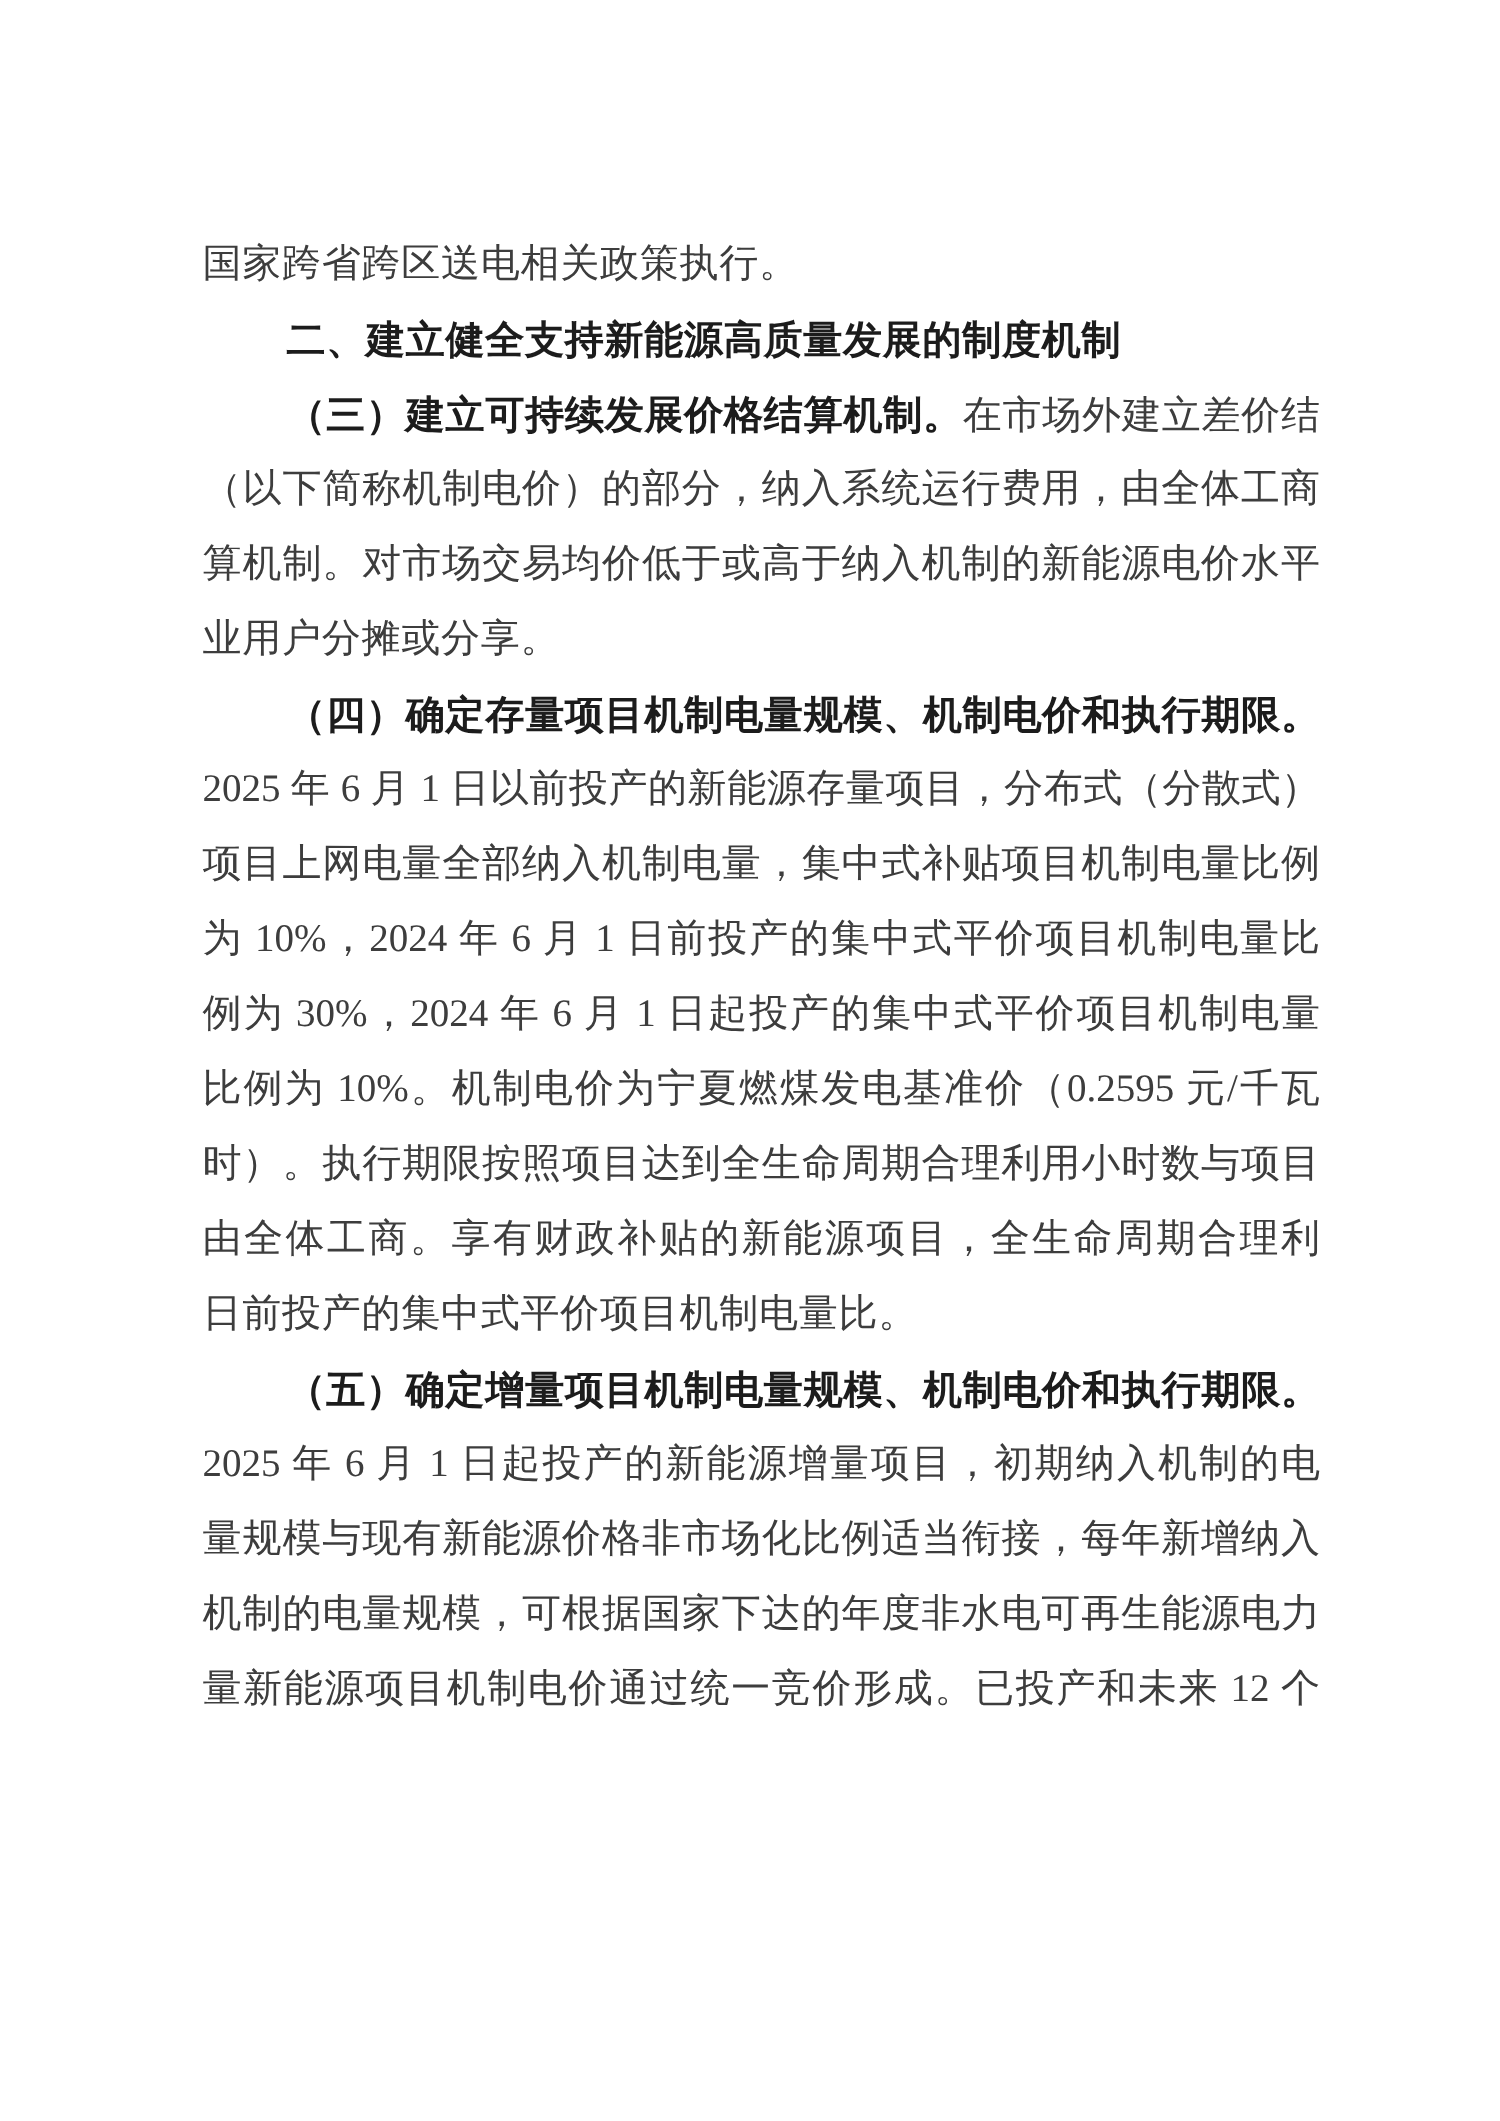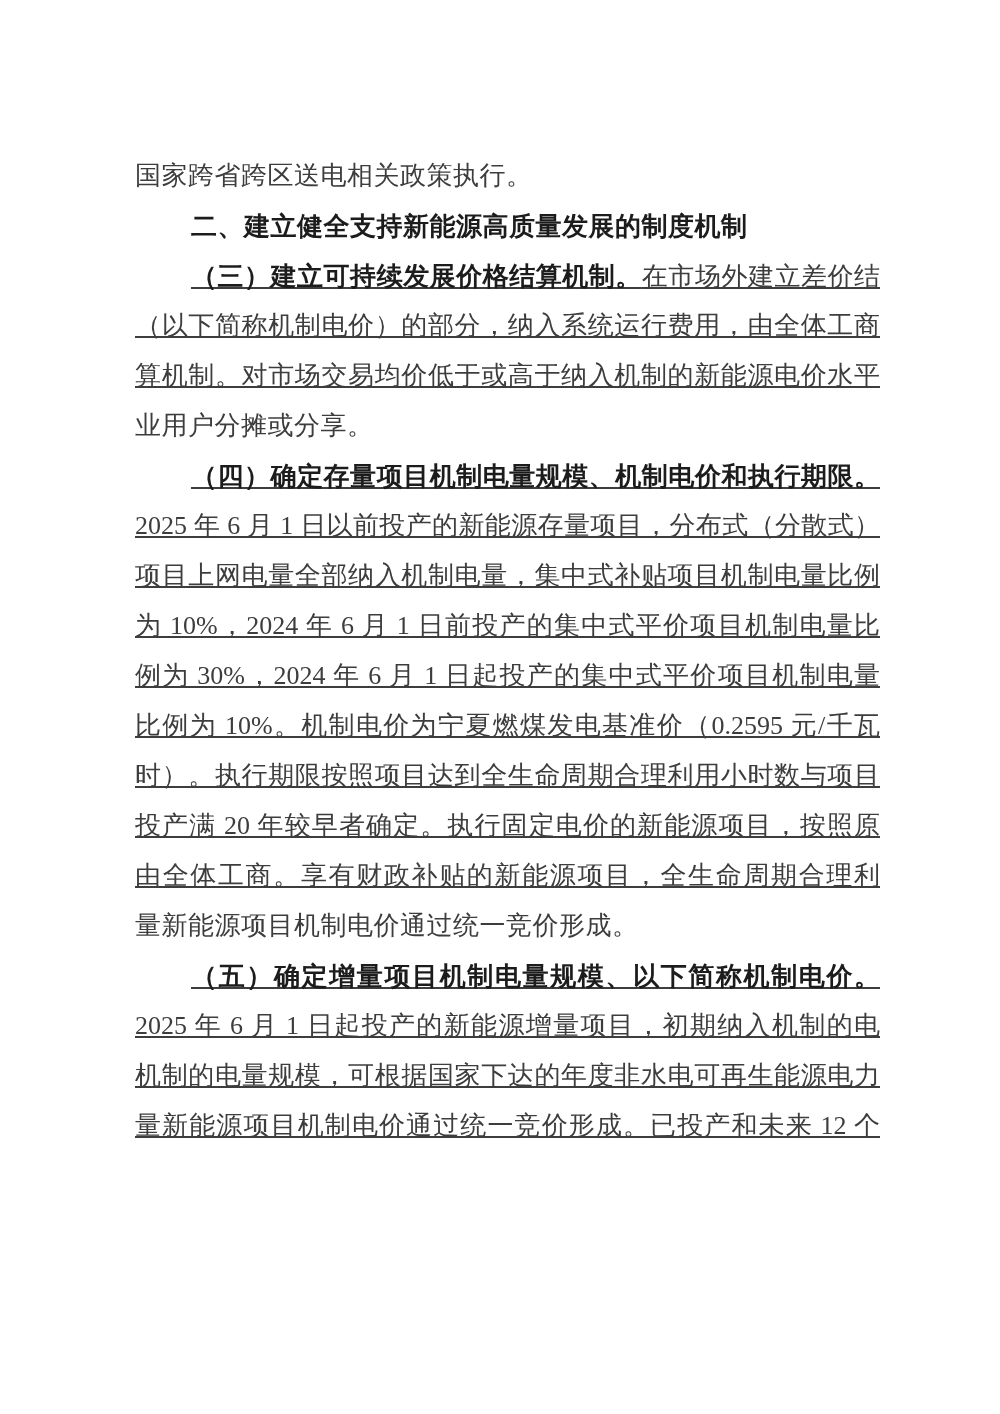"（三）建立可持续发展价格结算机制。在市场外建立差价结" .line.justify { text-decoration: underline -> none }
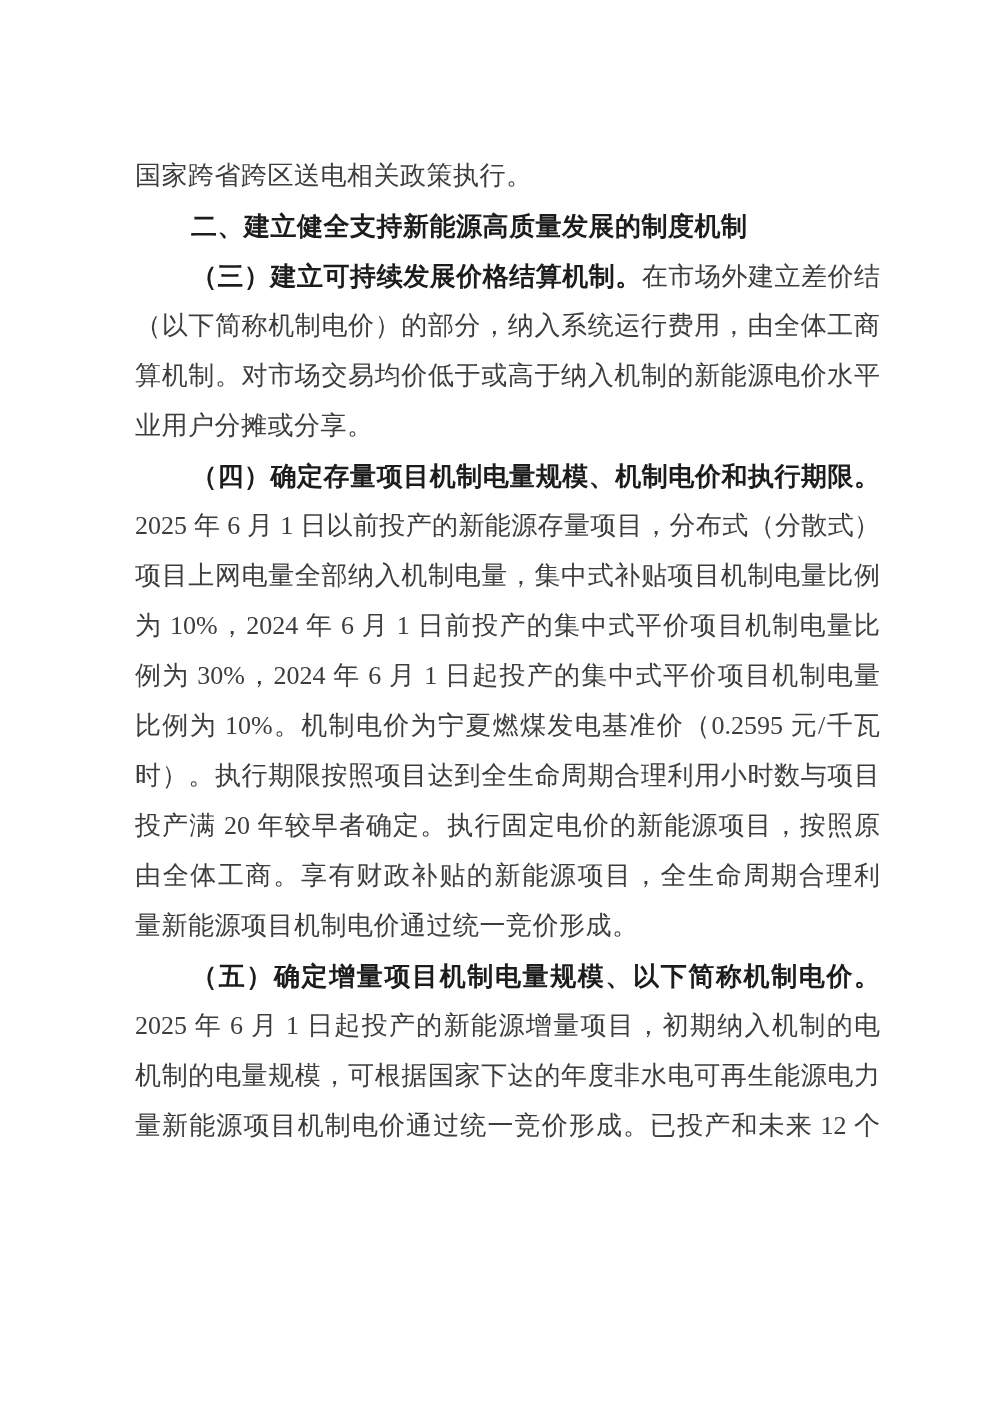"投产满 20 年较早者确定。执行固定电价的新能源项目，按照原" div.line { html: <div><span>投产满 20 年较早者确定。执行固定电价的新能源项目，按照原</span></div> -> none }
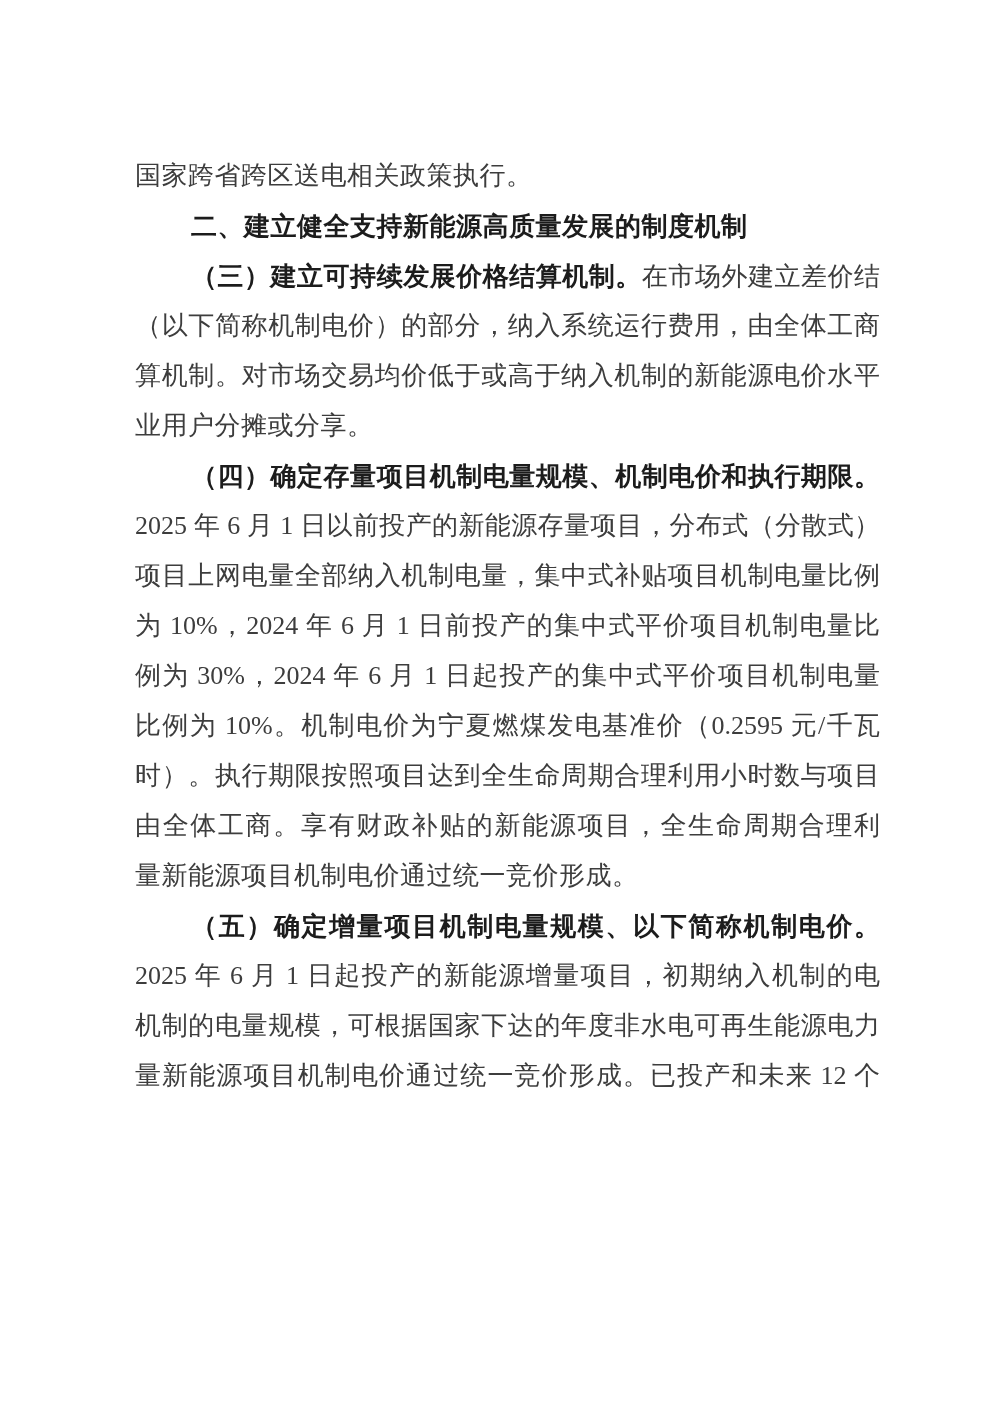"量新能源项目机制电价通过统一竞价形成。" span.seg-regular { text: 量新能源项目机制电价通过统一竞价形成 -> 日前投产的集中式平价项目机制电量比 }
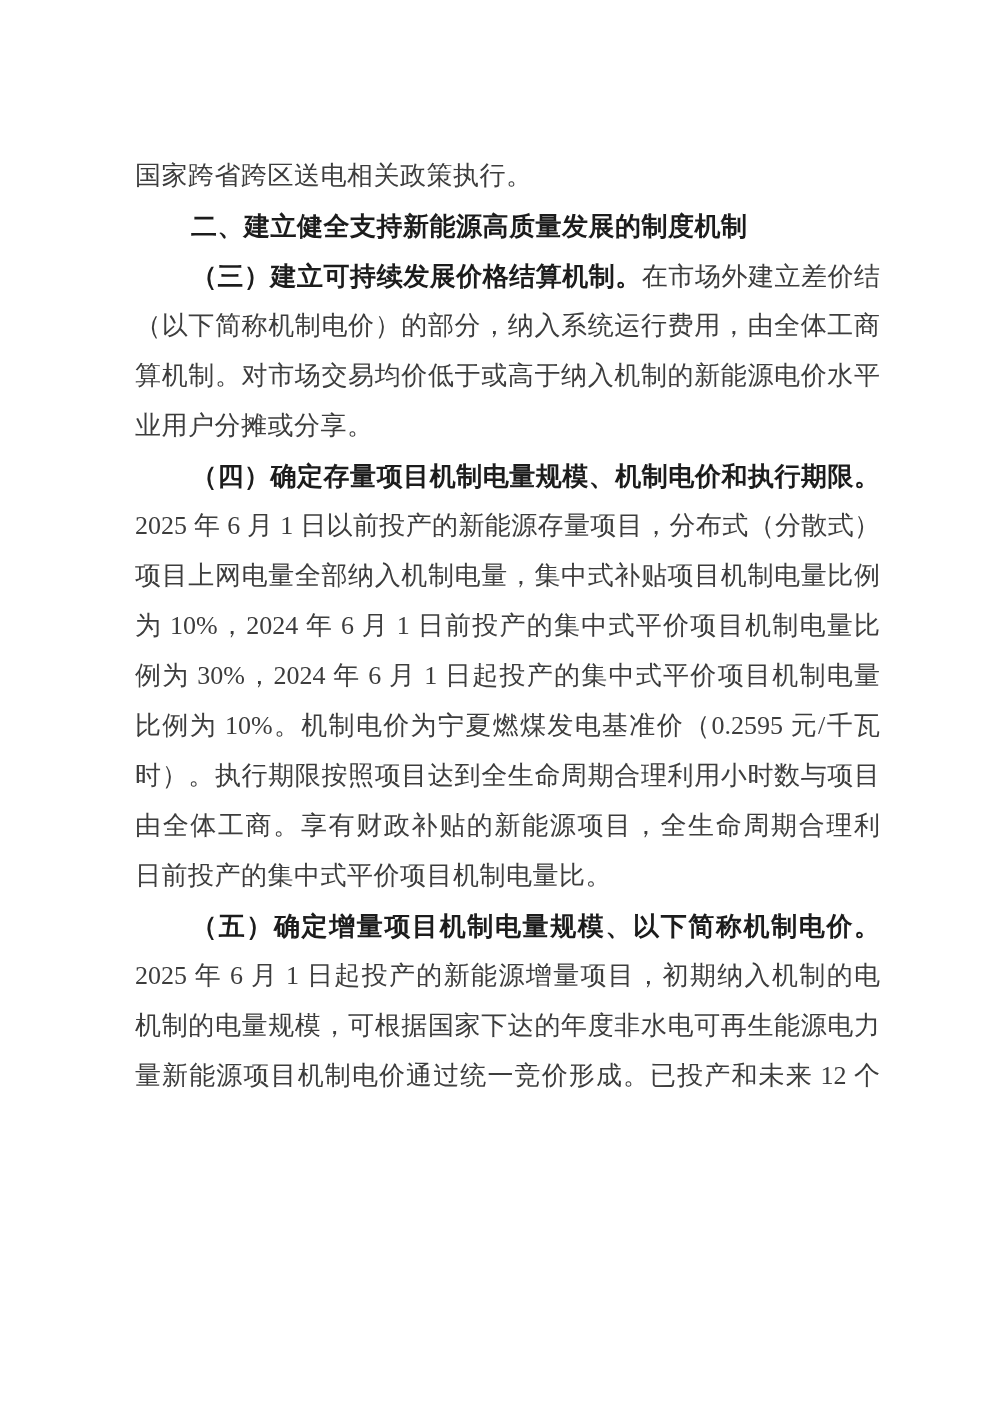"（五）确定增量项目机制电量规模、以下简称机制电价。" span.seg-bold { text: 以下简称机制电价 -> 机制电价和执行期限 }
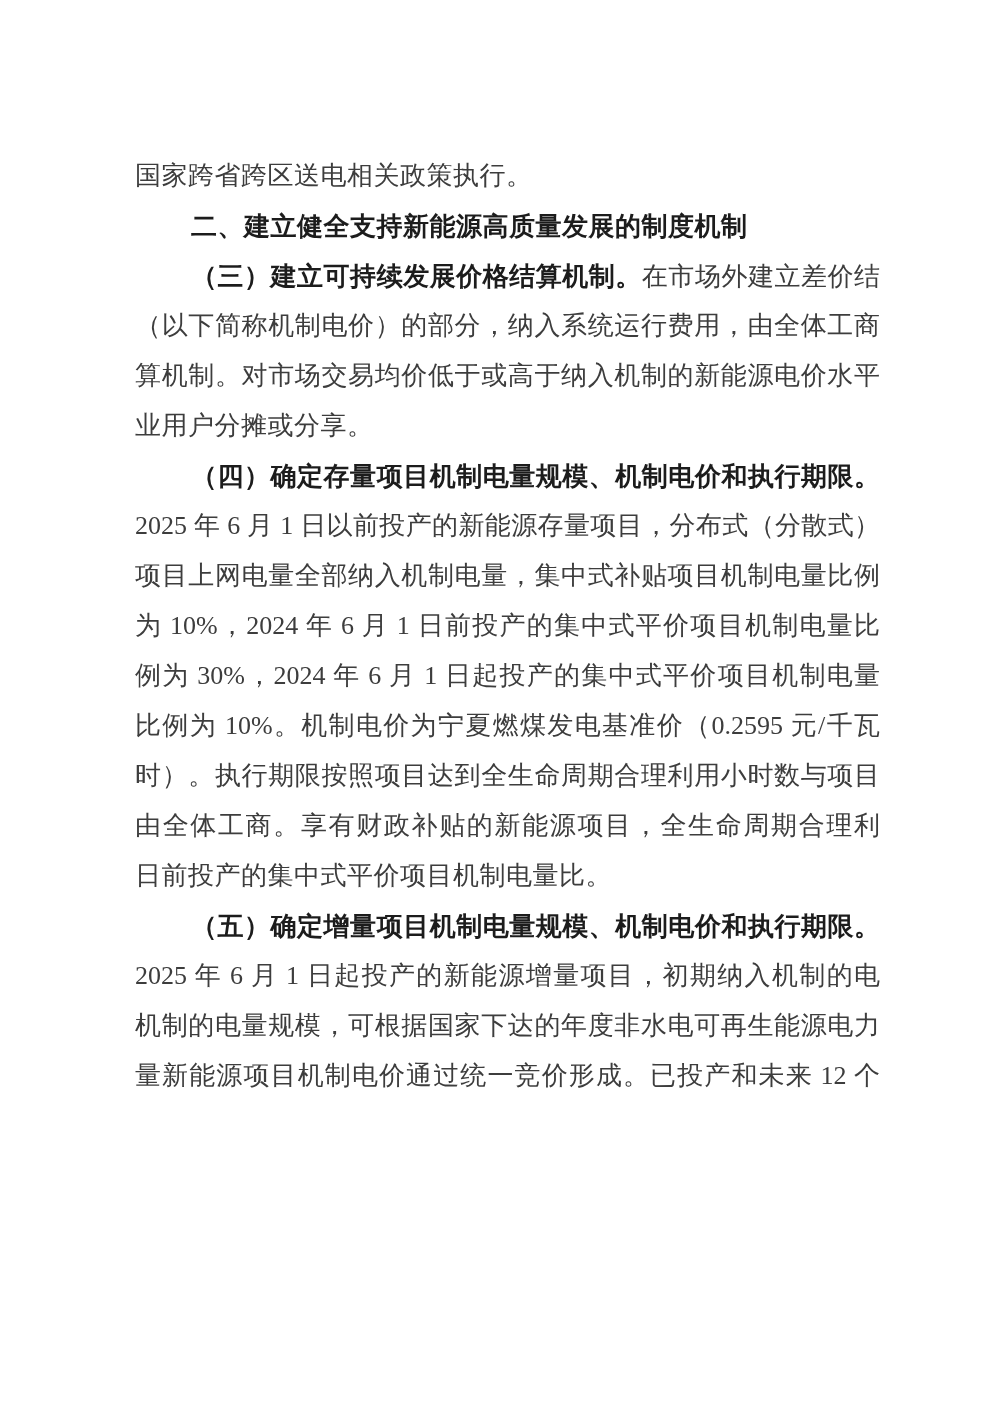"量规模与现有新能源价格非市场化比例适当衔接，每年新增纳入" div.line { html: none -> <div><span>量规模与现有新能源价格非市场化比例适当衔接，每年新增纳入</span></div> }
